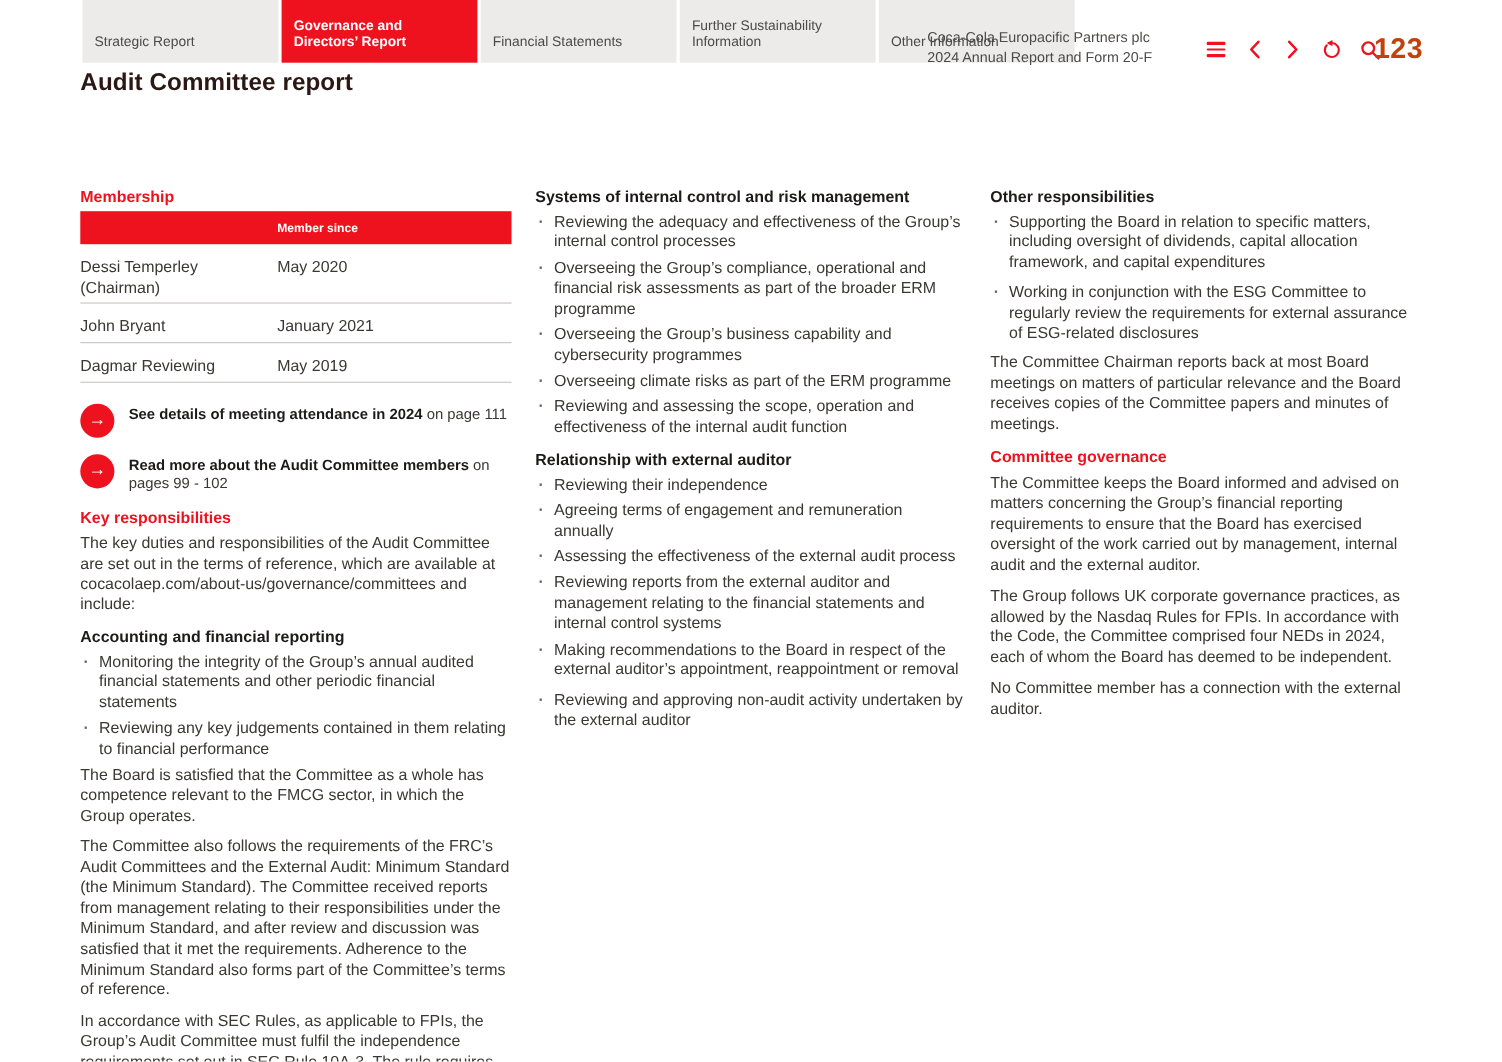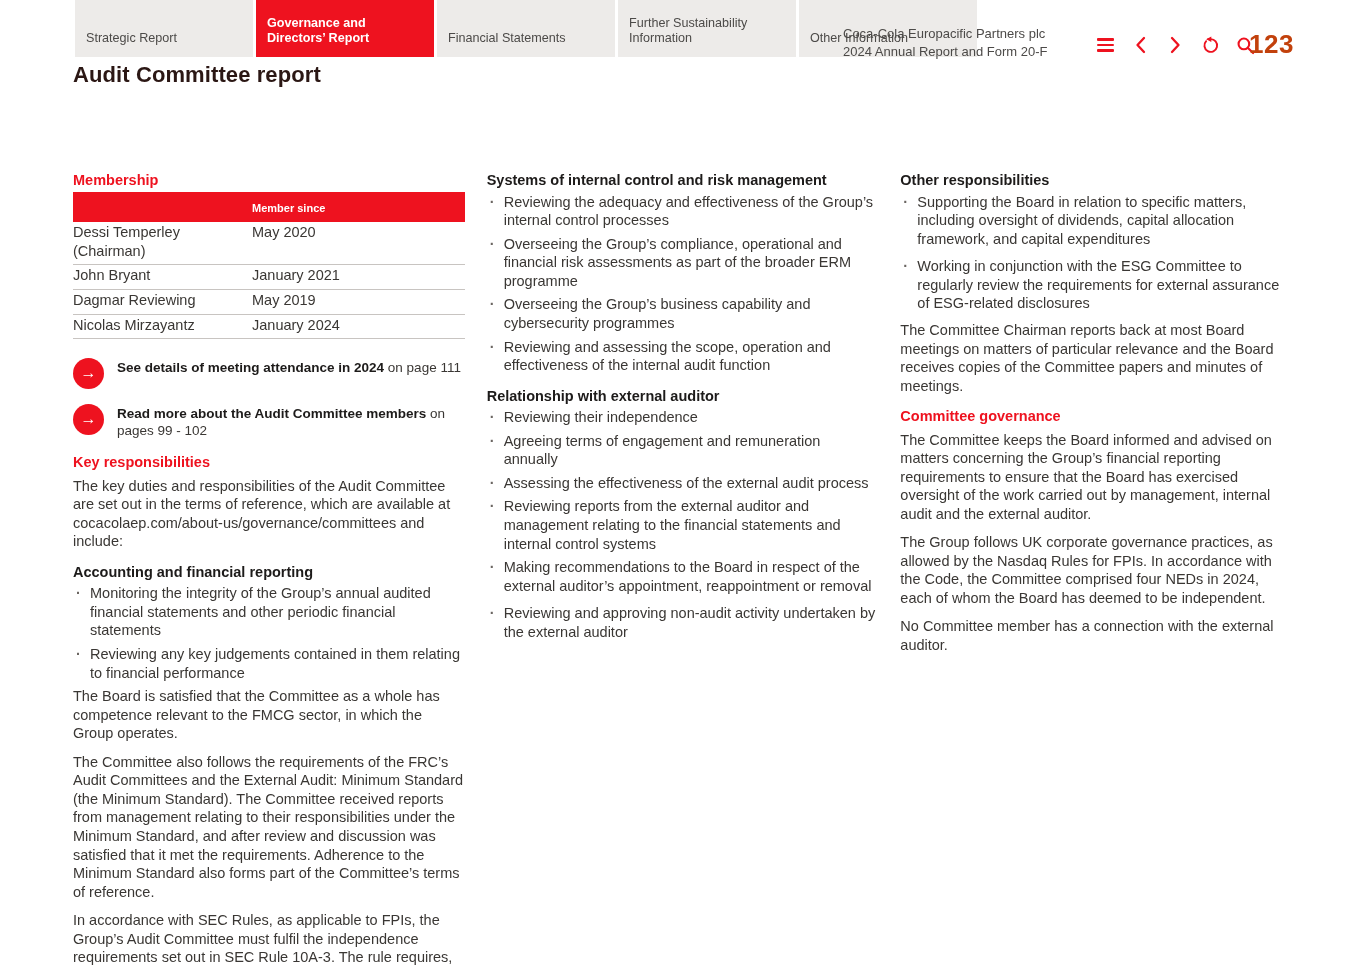"Dessi Temperley (Chairman)" .mem-row { padding: 1px 0 4px -> 12px 0 4px }
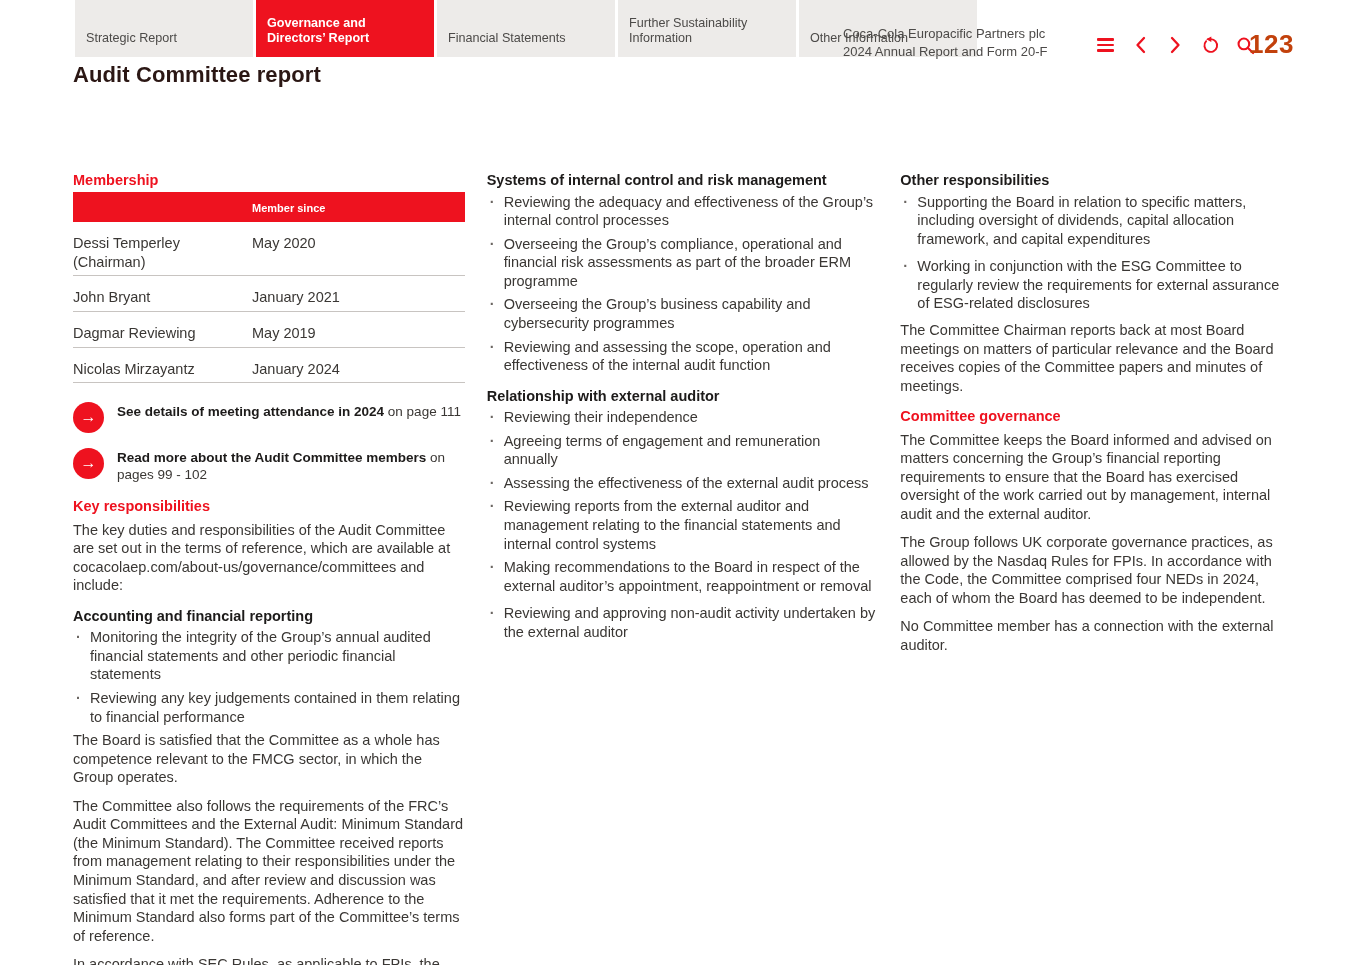"Overseeing climate risks as part" li { html: none -> <li>Overseeing climate risks as part of the ERM programme</li> }
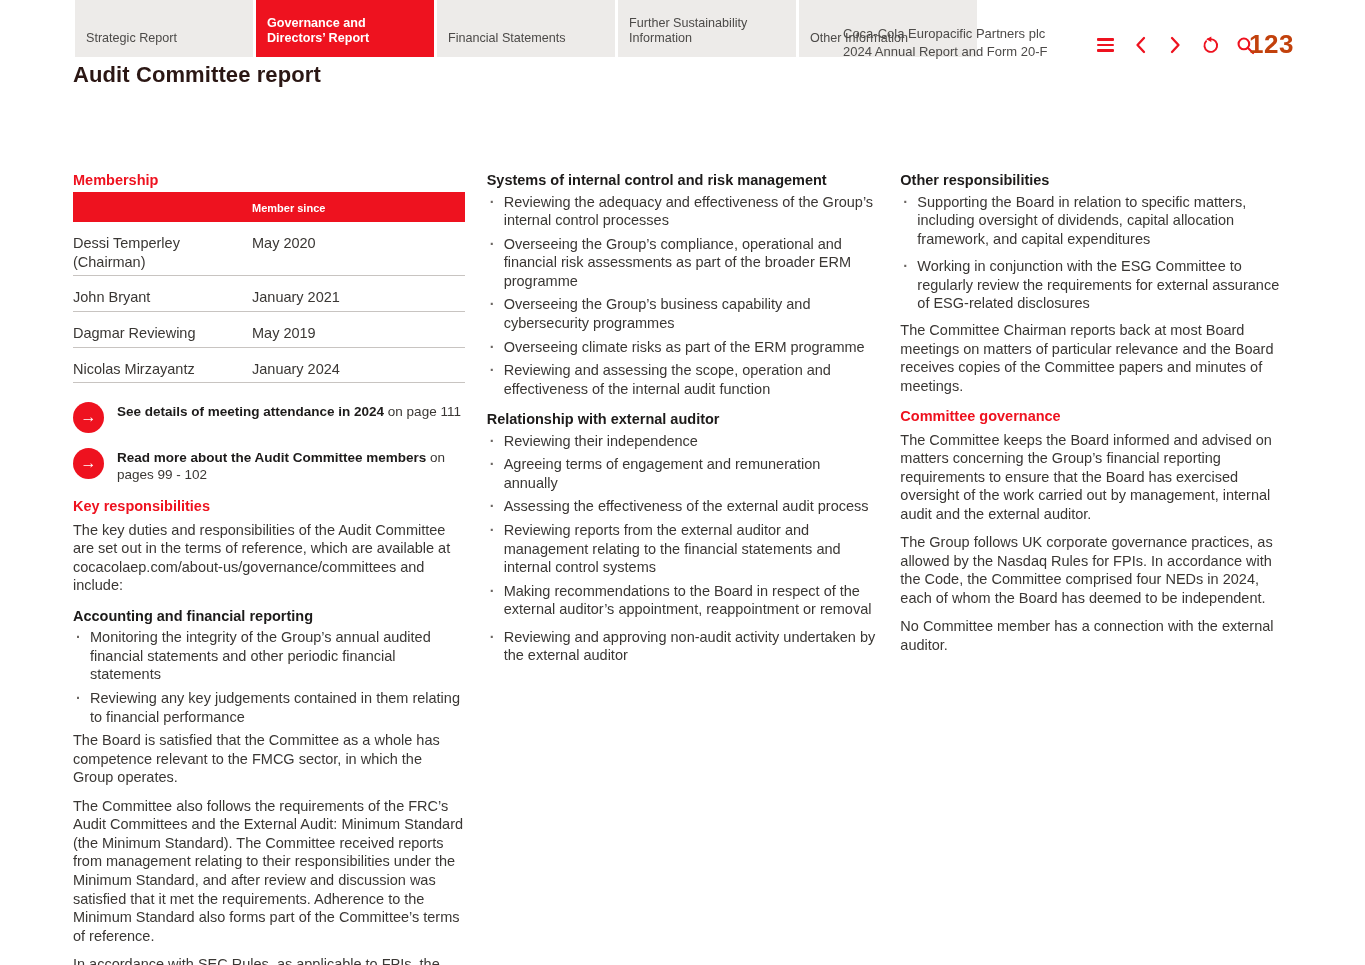"Nicolas Mirzayantz" div.mem-row { html: <div> <div>Nicolas Mirzayantz</div> <div>January 2024</div> </div> -> none }
